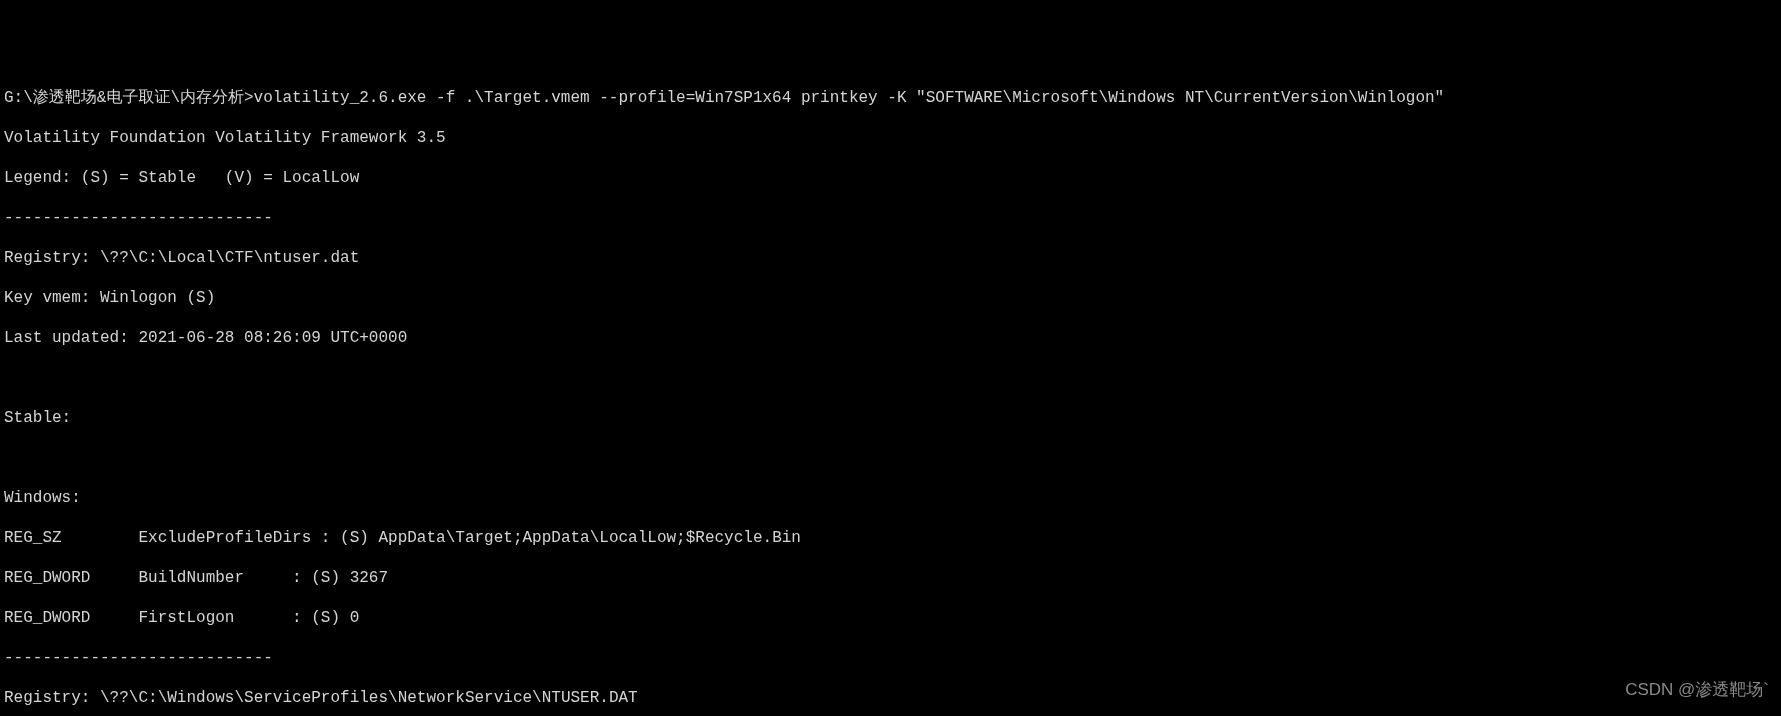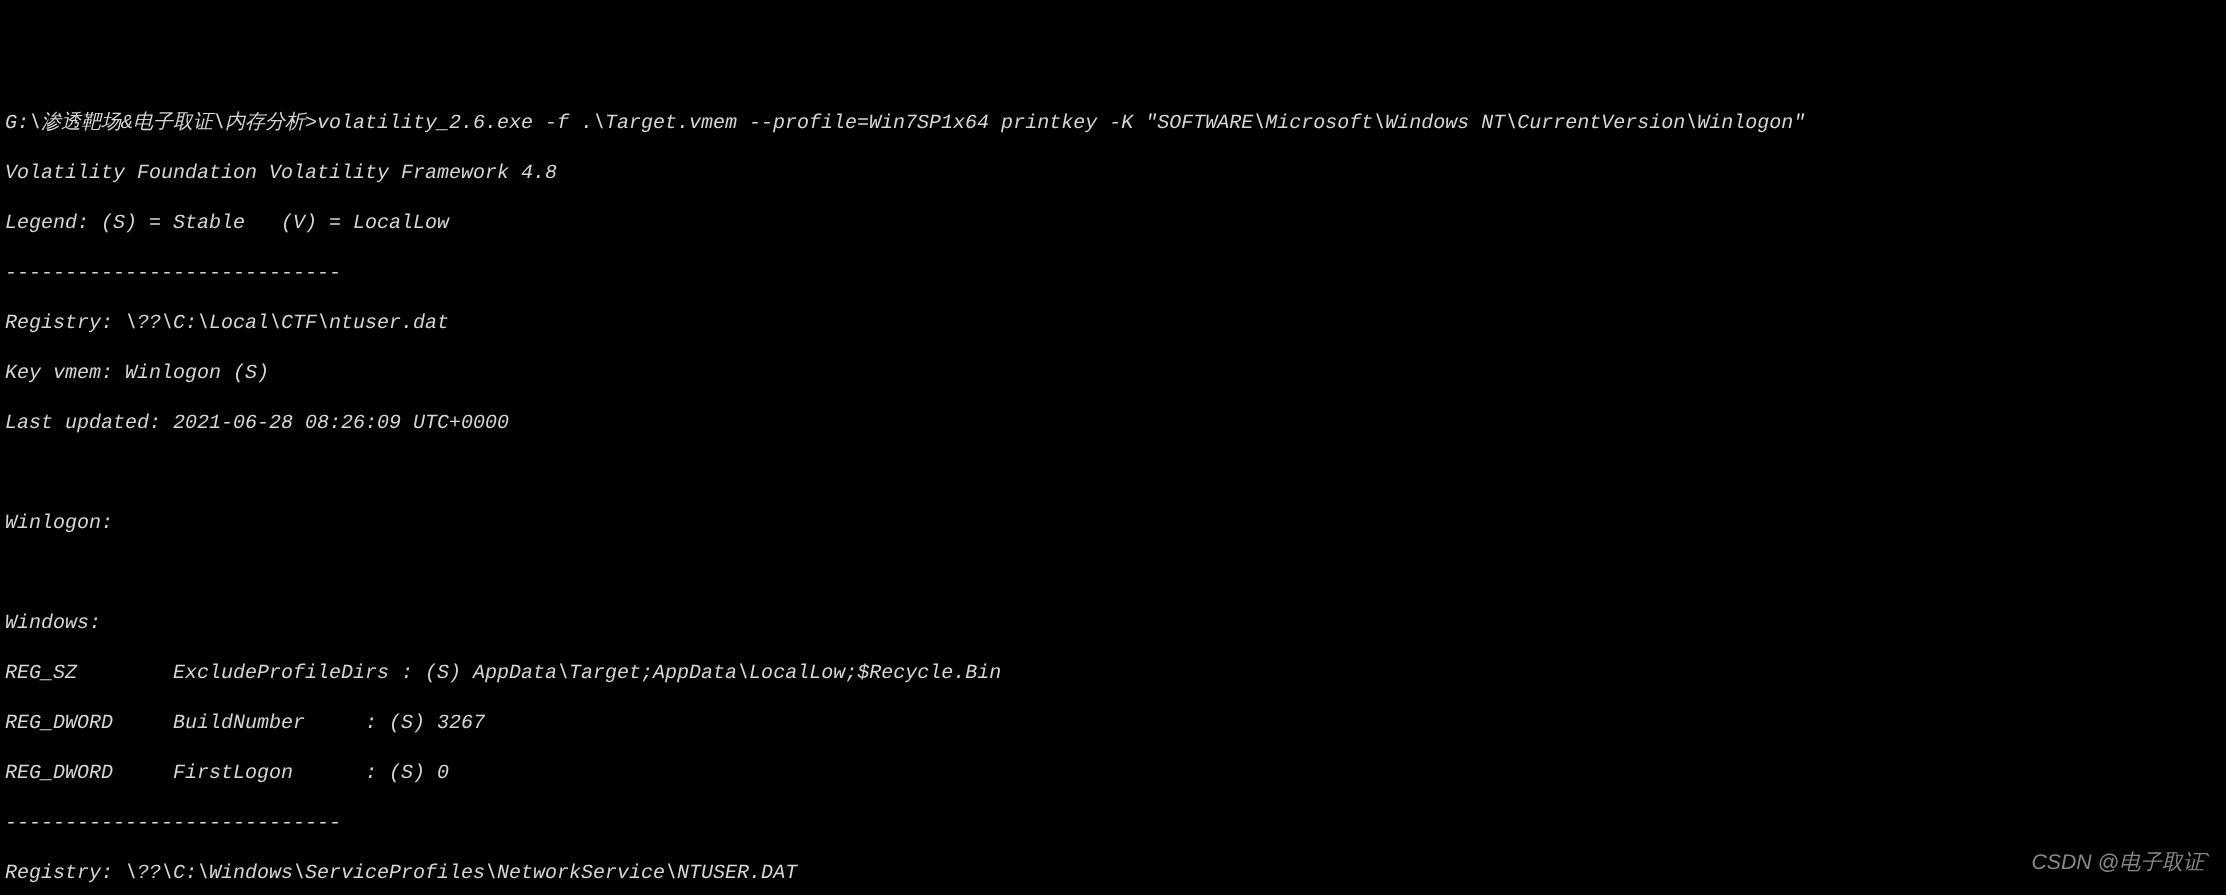"G:\渗透靶场&电子取证\内存分析>volatility_2.6.exe -f" * { font-style: italic -> none }
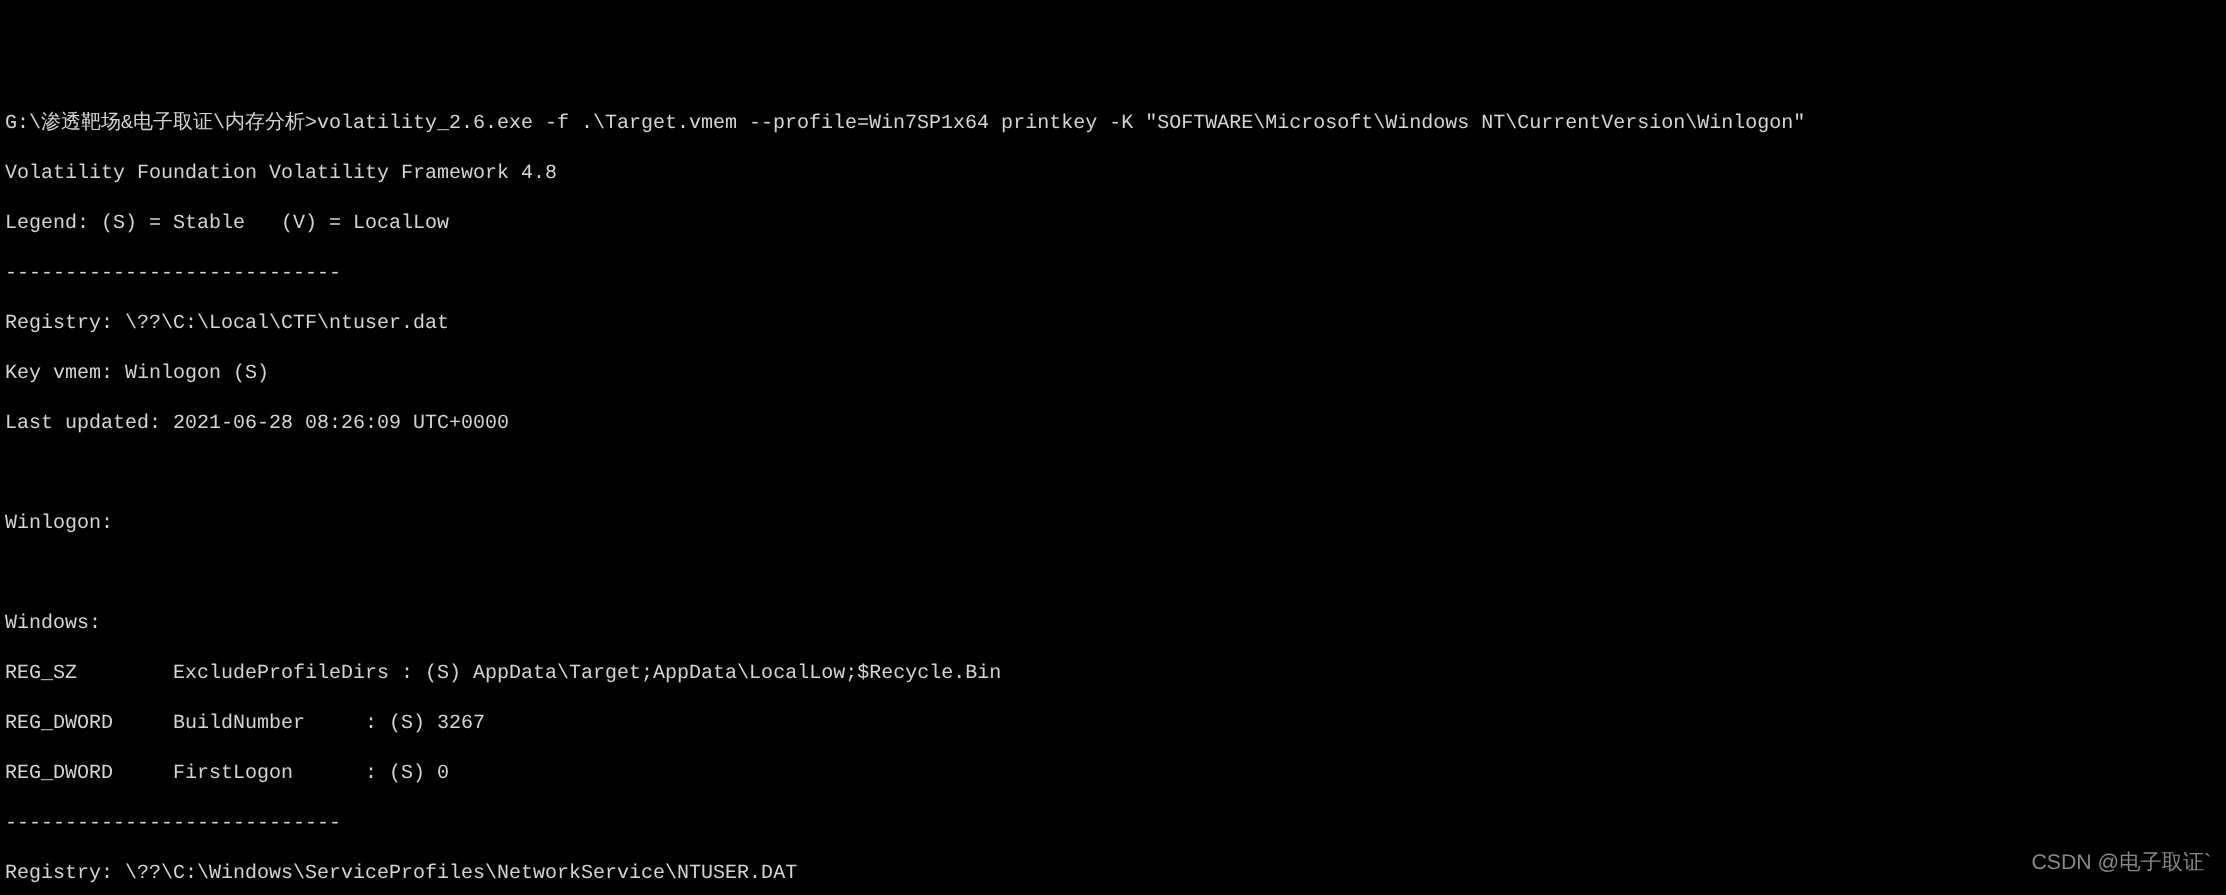"Volatility Foundation Volatility" div.terminal-line { text: 4.8 -> 3.5 }
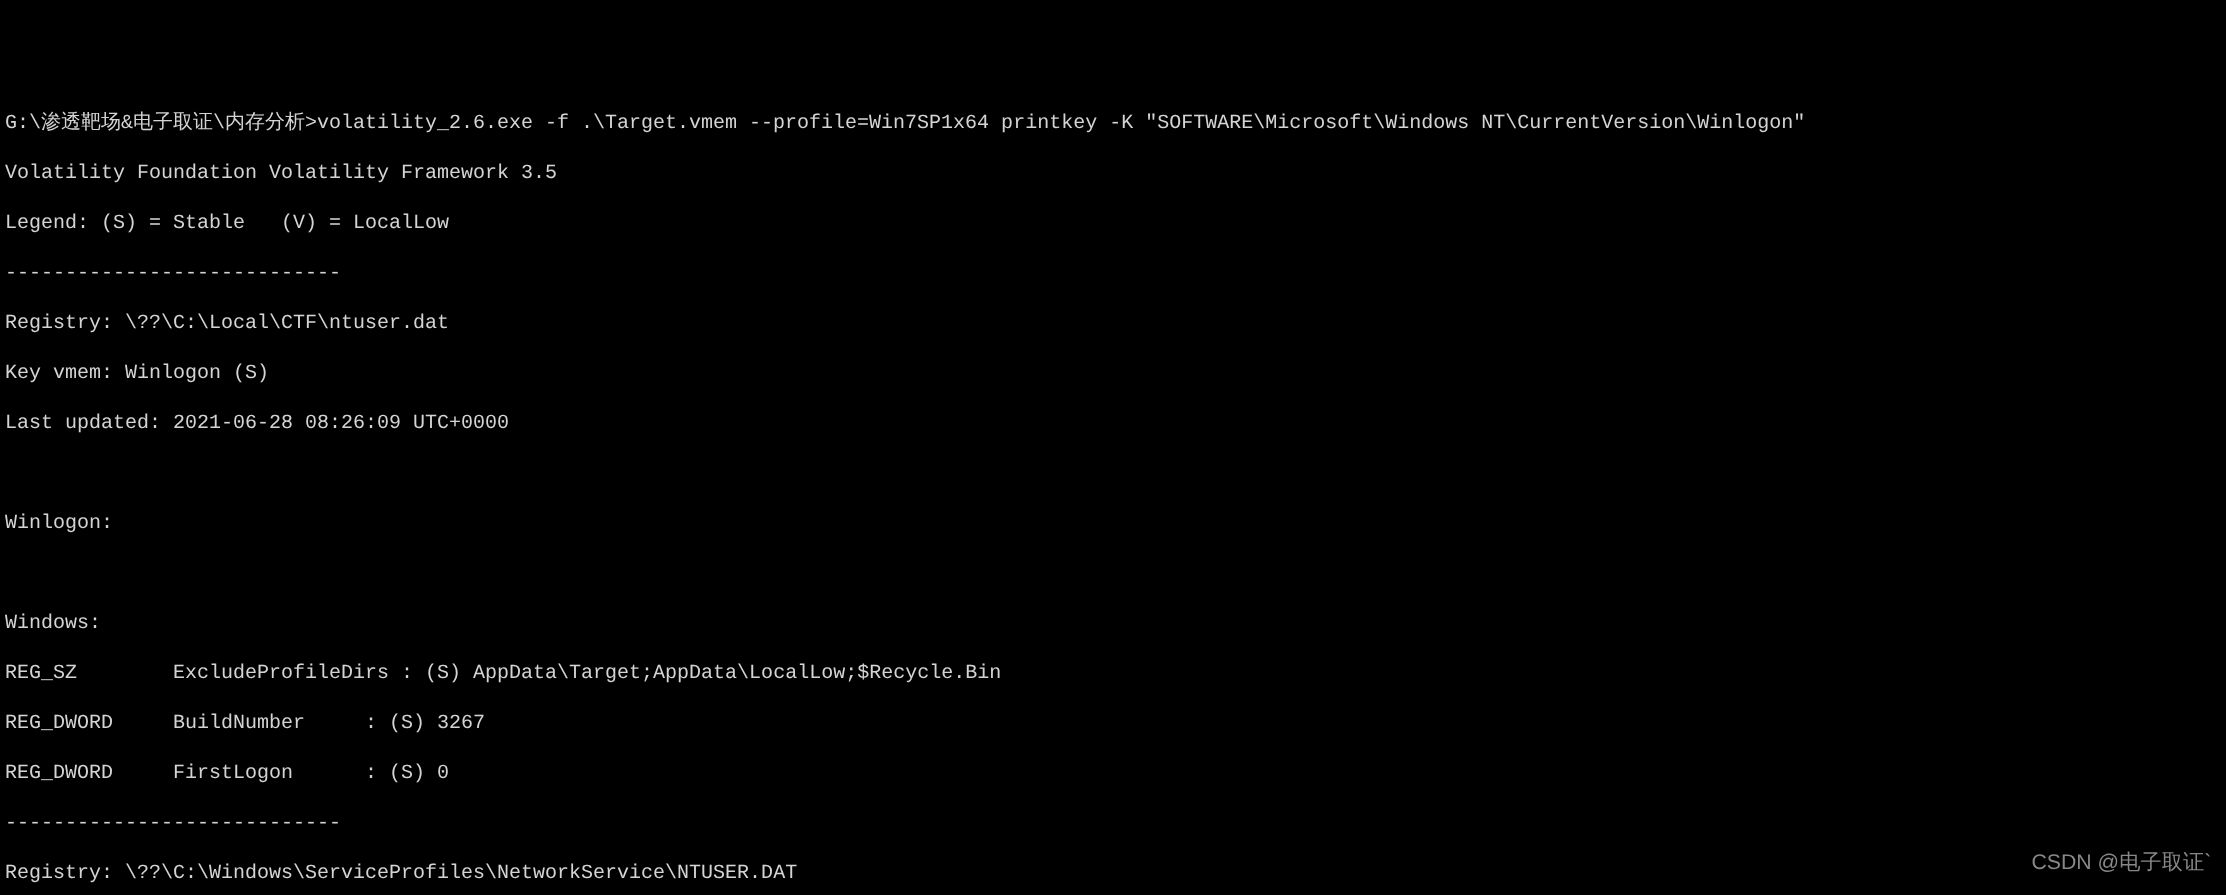"Winlogon:" div.terminal-line { text: Winlogon -> Stable }
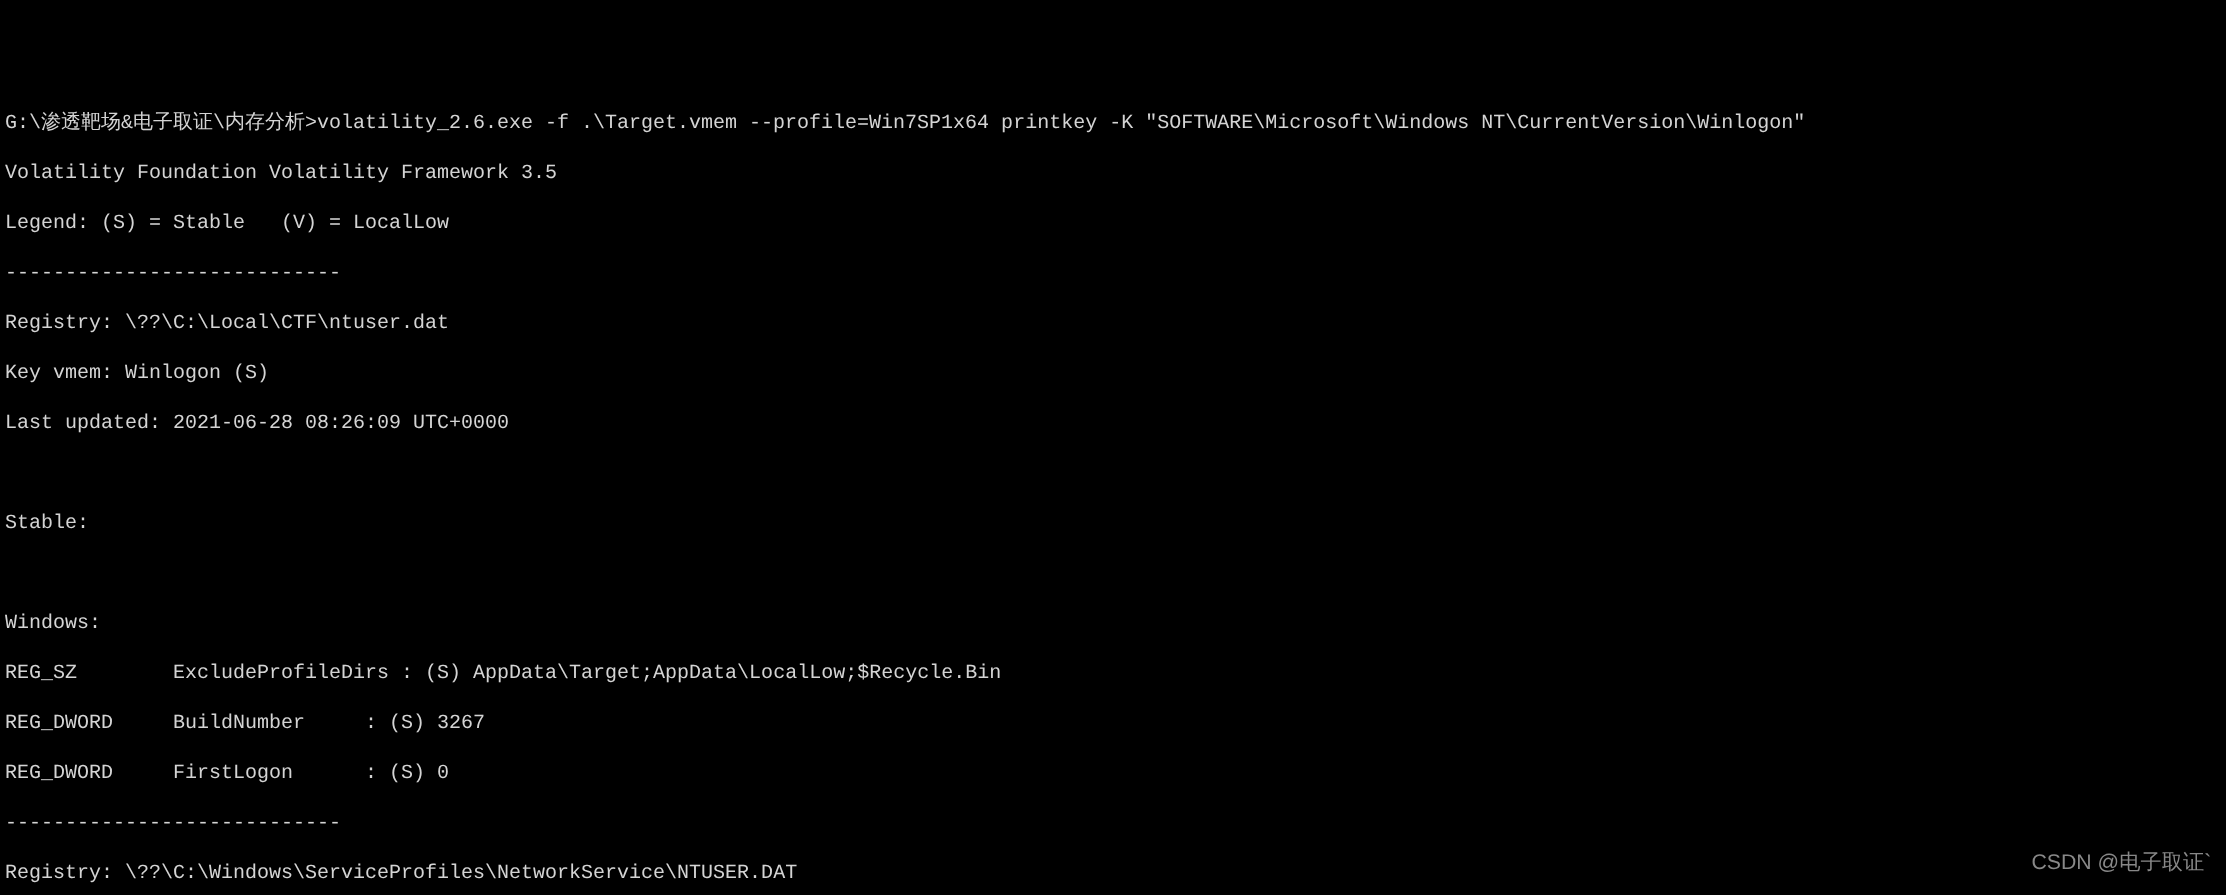"CSDN @电子取证`" div.watermark { text: @电子取证 -> @渗透靶场 }
